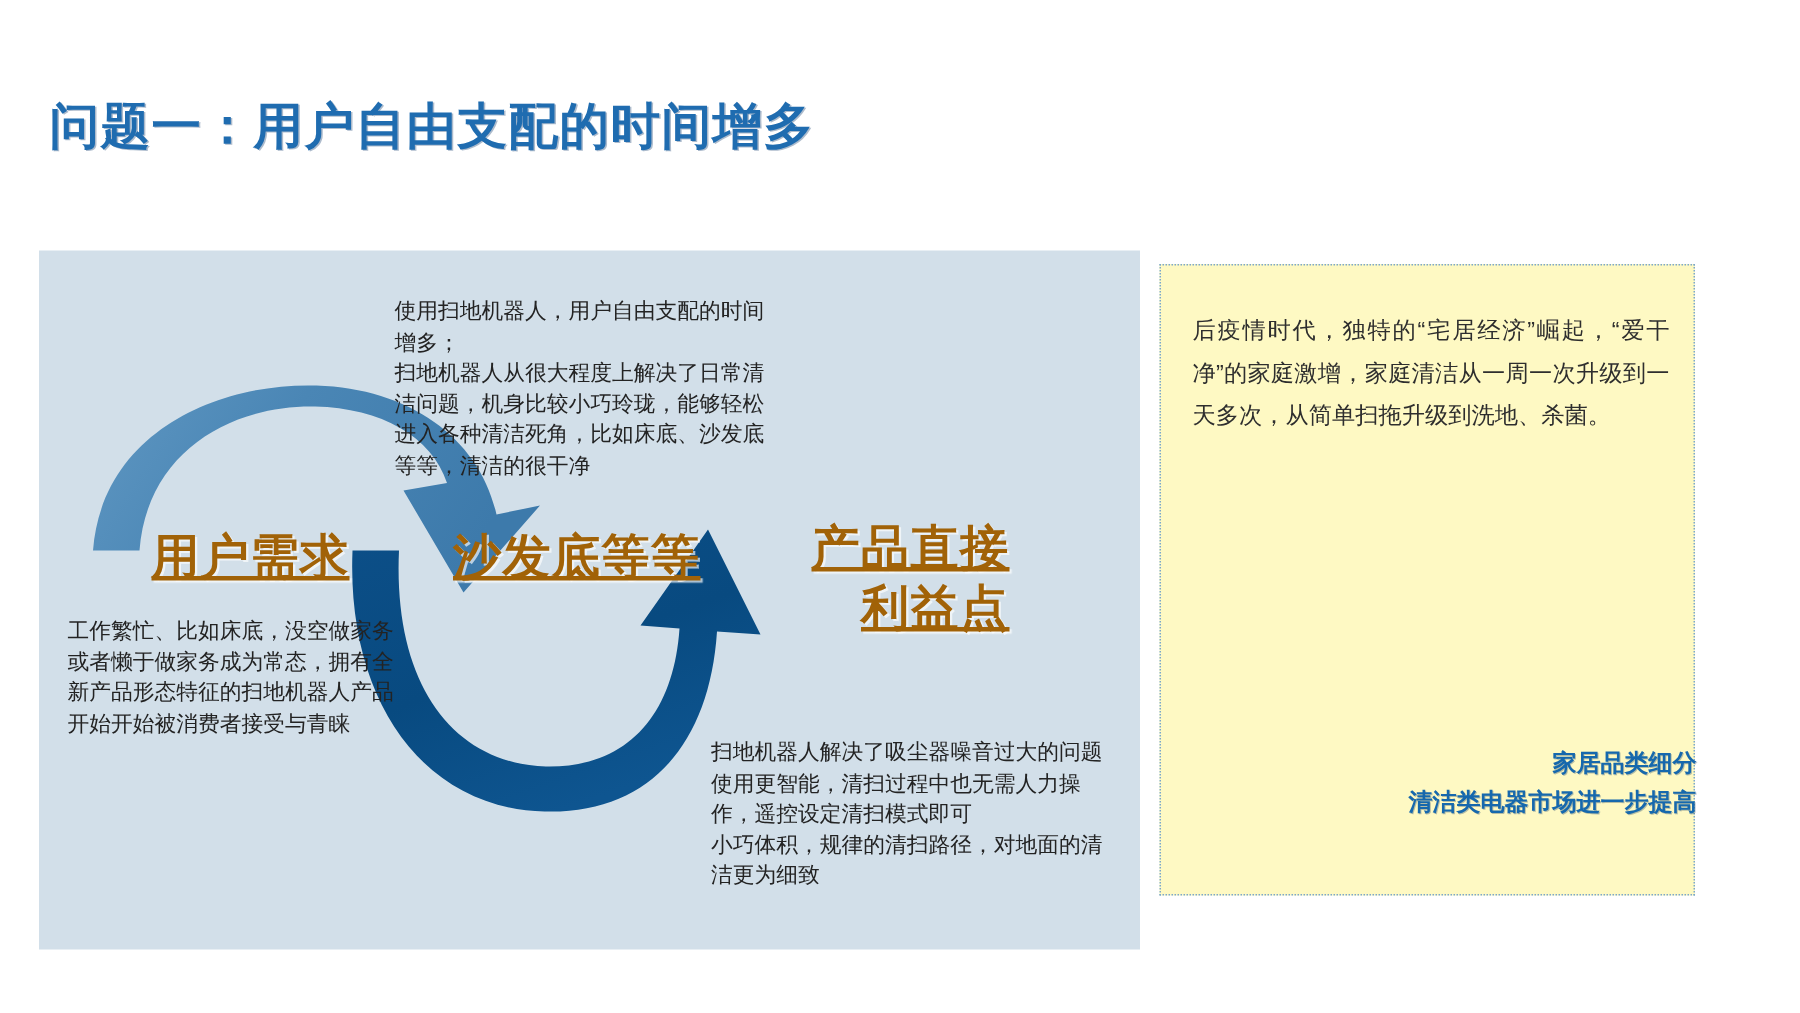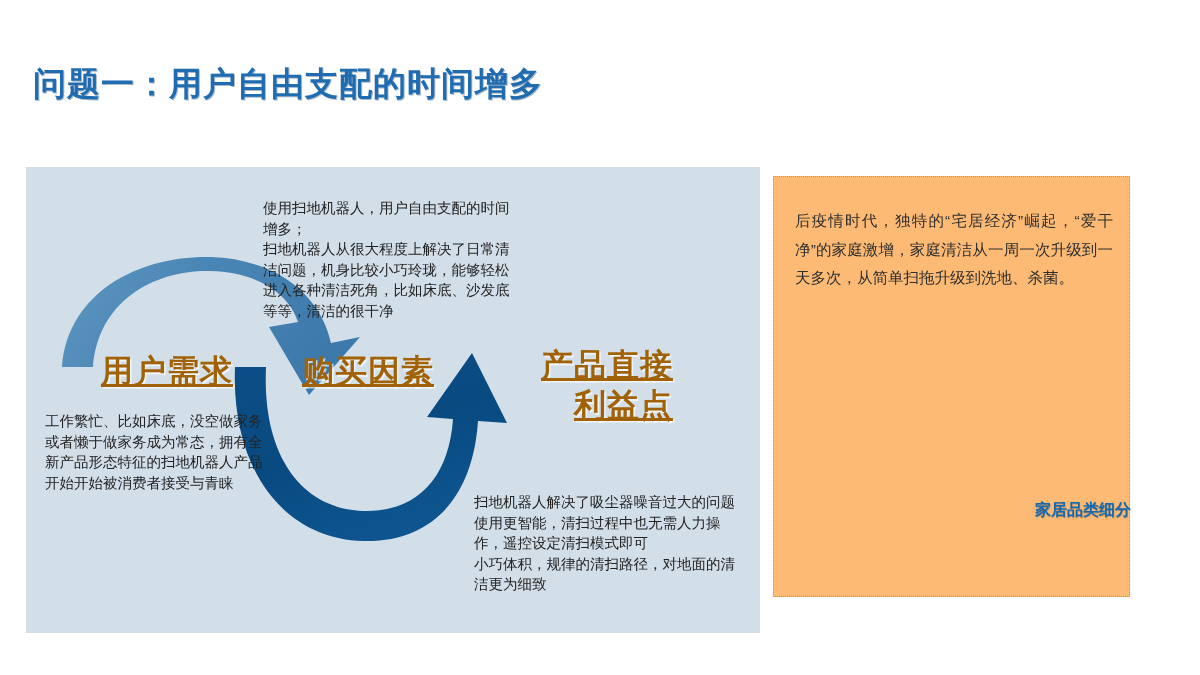"后疫情时代，独特的“宅居经济”崛起，“爱干净”的家庭激增，家庭清洁从一周一次升级" #right-panel { background: #fdba74 -> #fef9c3 }
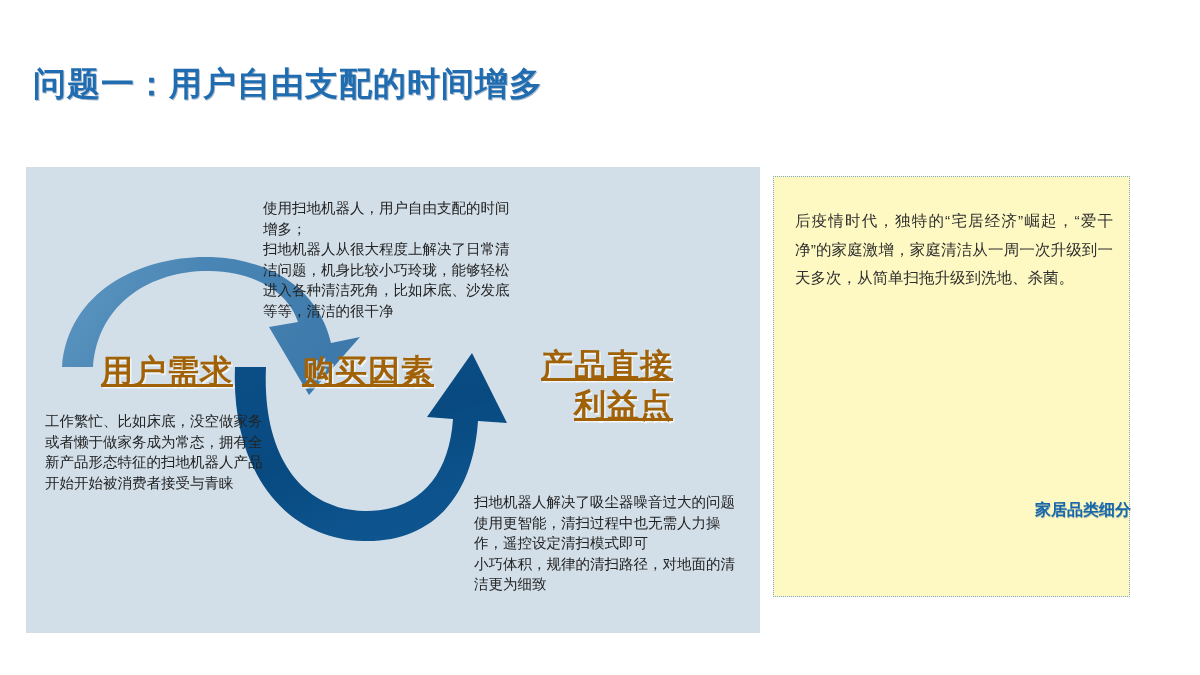"购买因素" div.stage-label { text: 购买因素 -> 沙发底等等 }
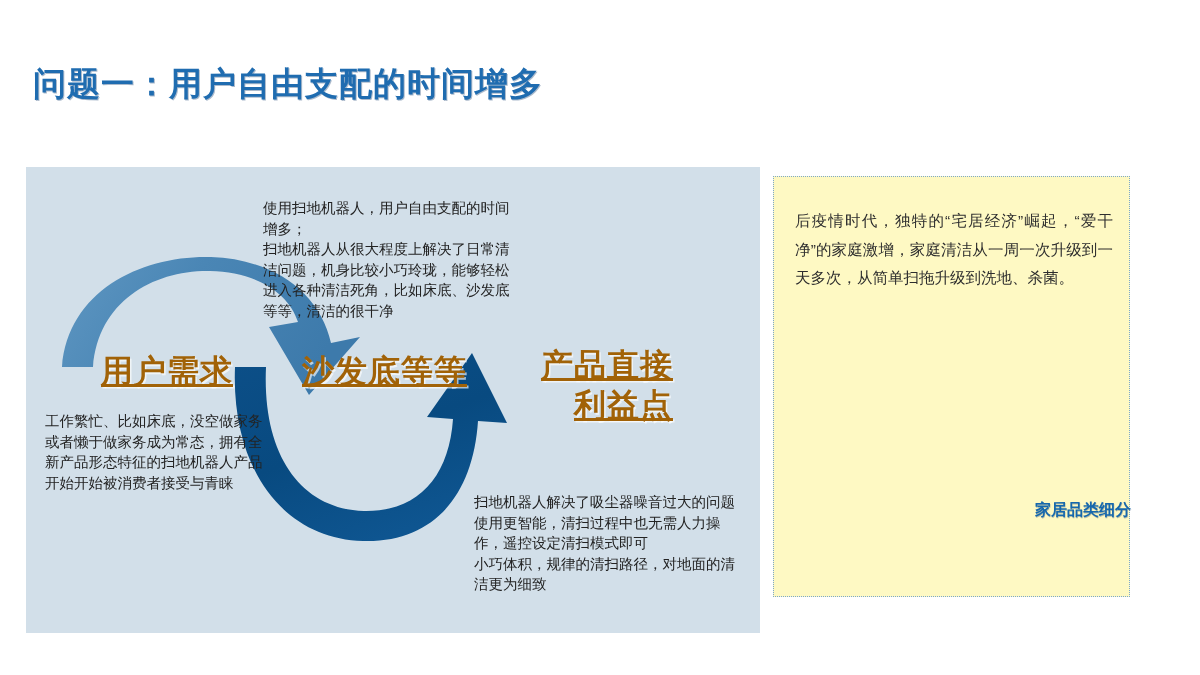"清洁类电器市场进一步提高" span.hl-line { html: none -> <span>清洁类电器市场进一步提高</span> }
